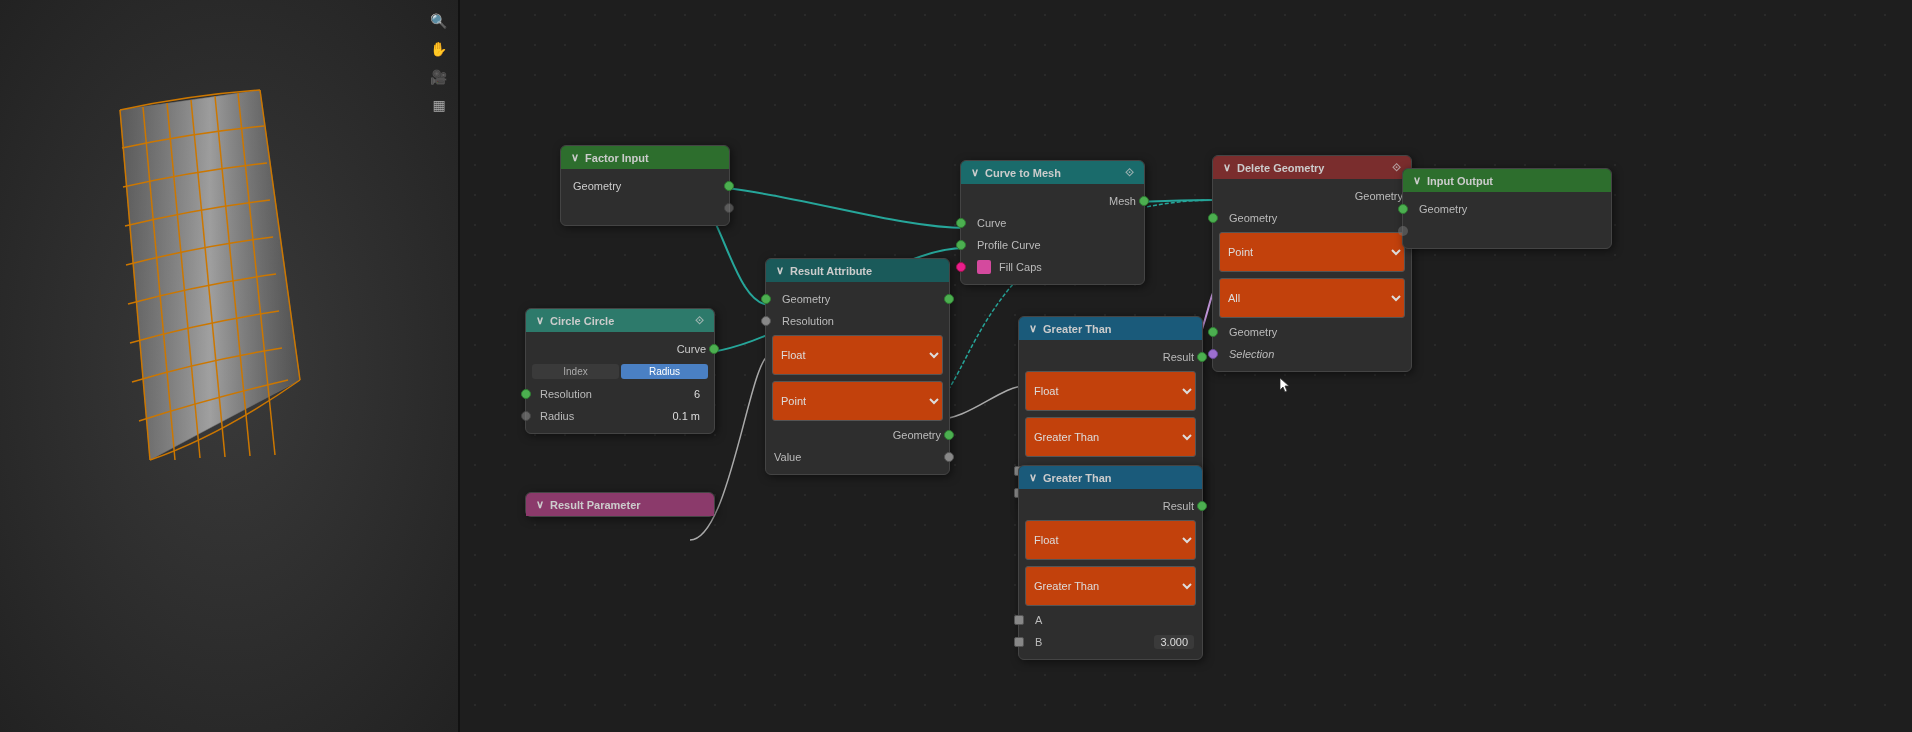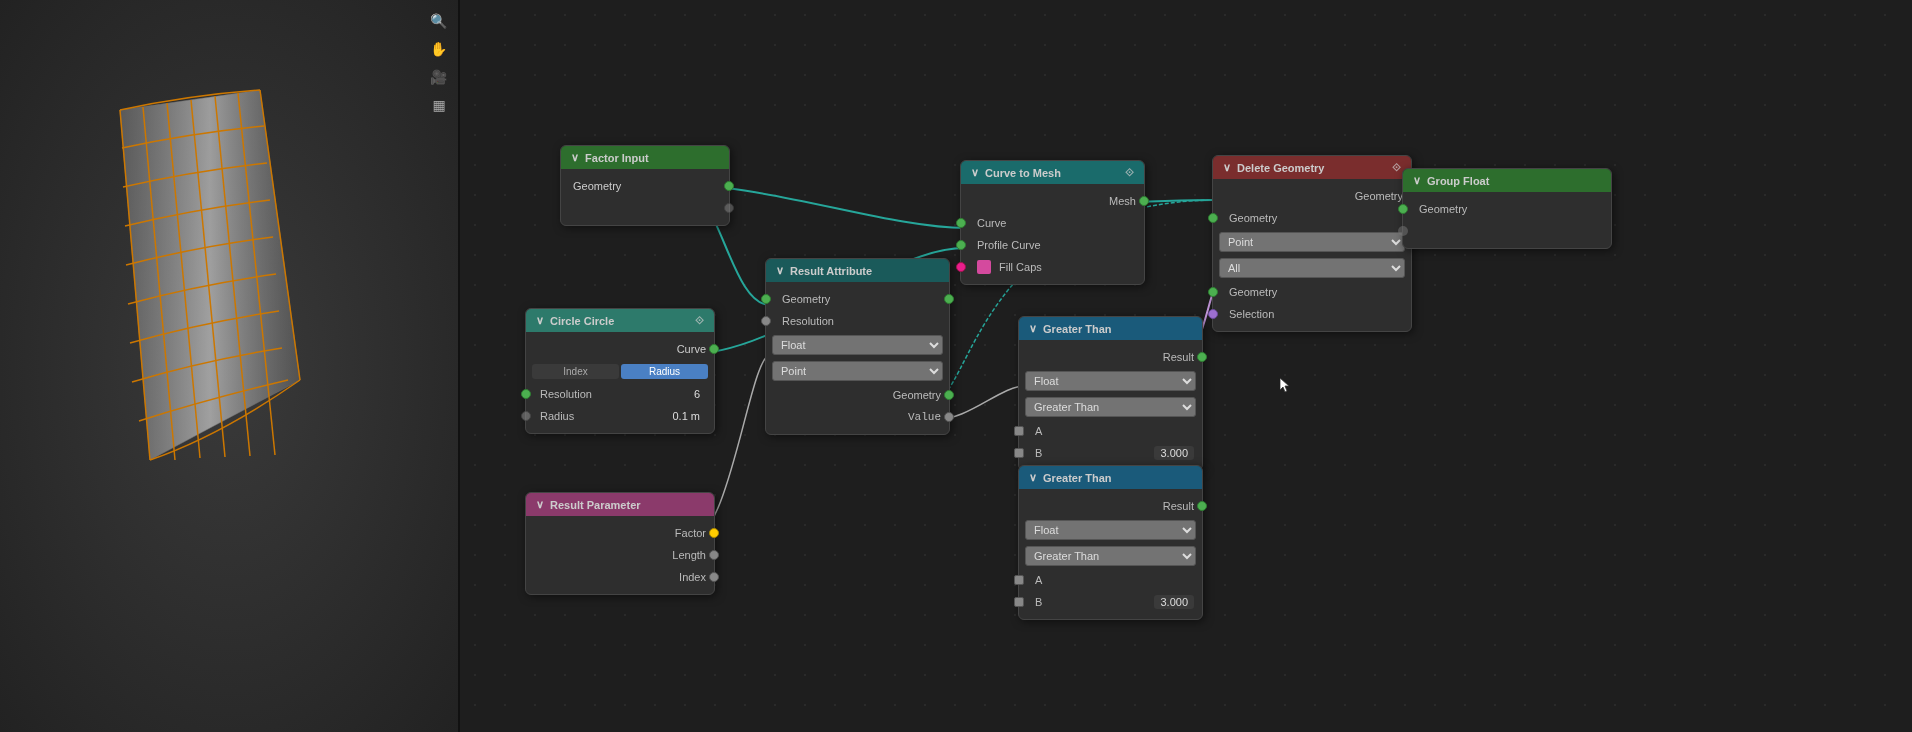"Group Float" span { text: Group Float -> Input Output }
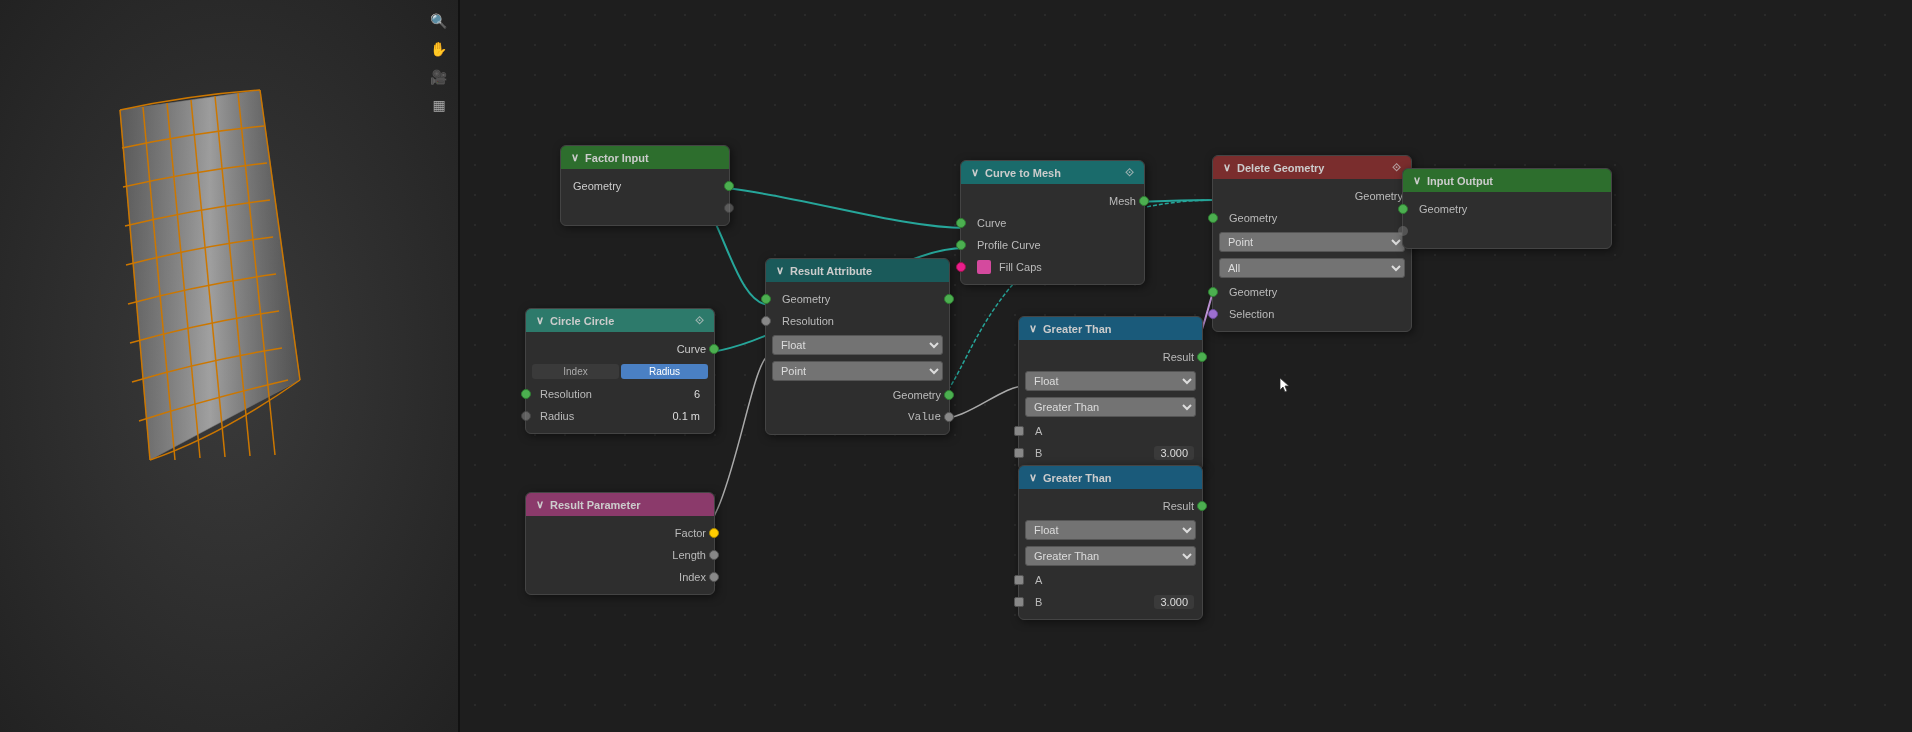"Point" .dropdown { background: #737373 -> #c2410c; padding: 2px 4px -> 12px 4px }
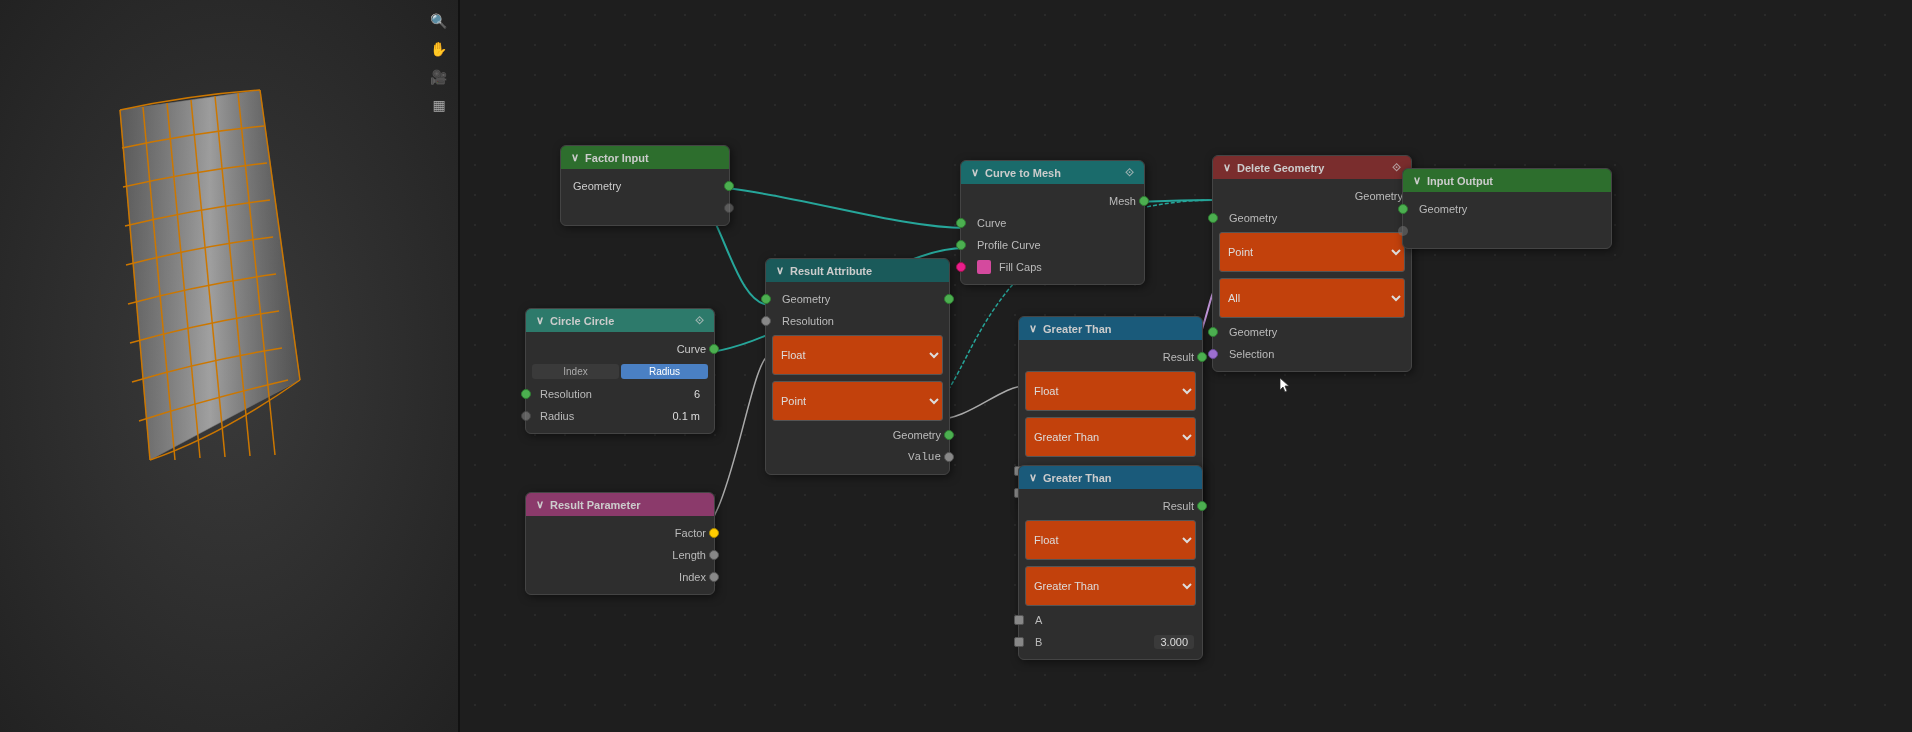"Selection" span { font-style: none -> italic }
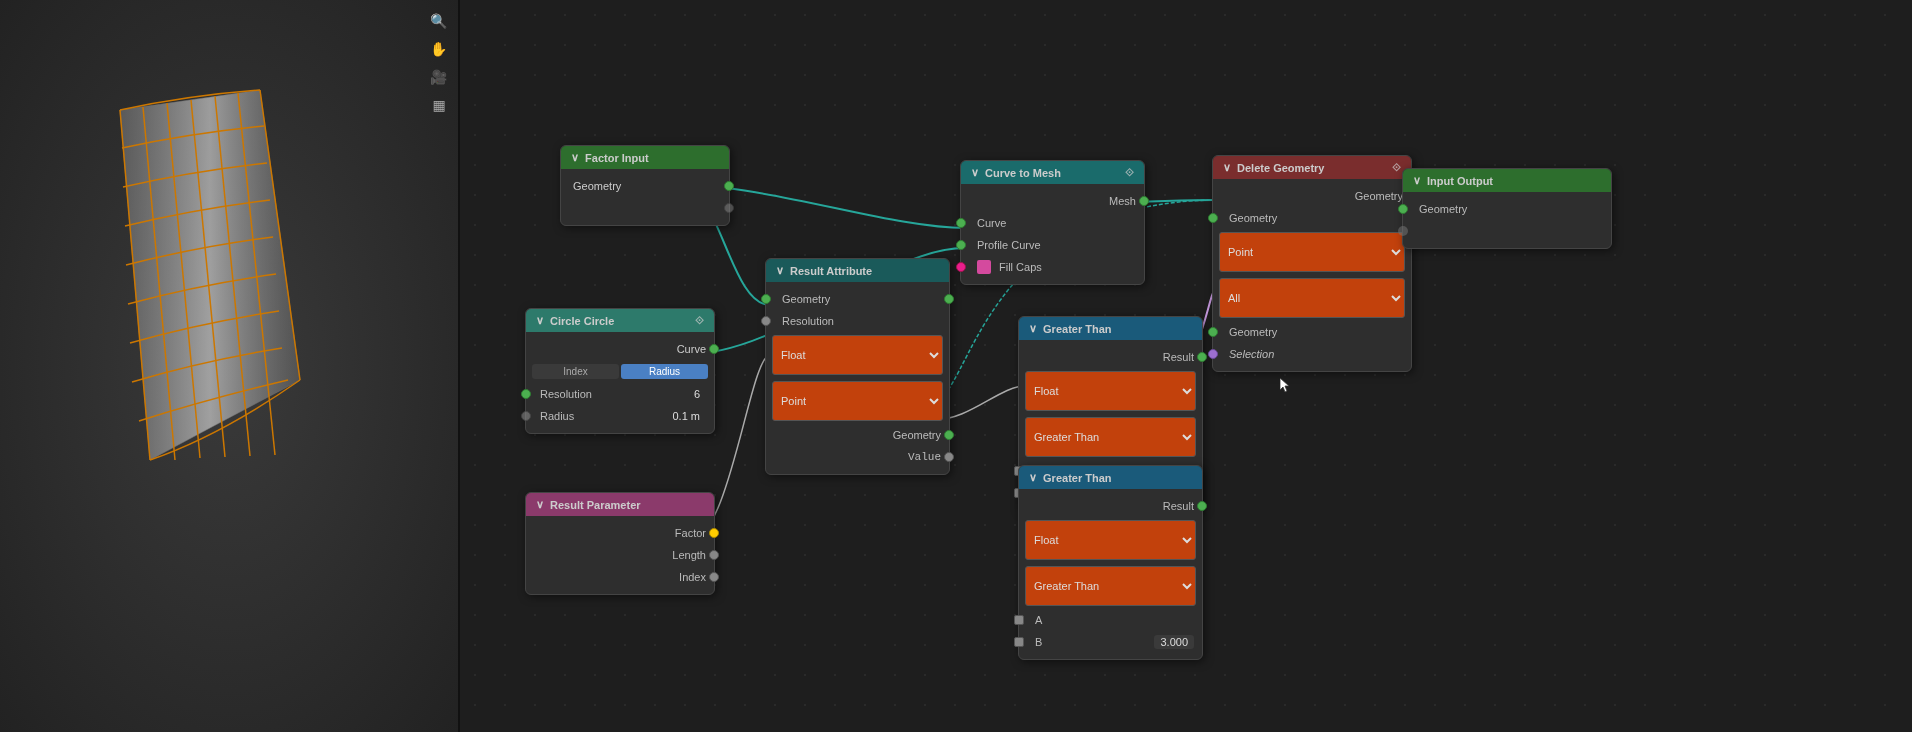"Value" div.node-row { font-family: Liberation Mono, monospace -> none; justify-content: flex-end -> flex-start }
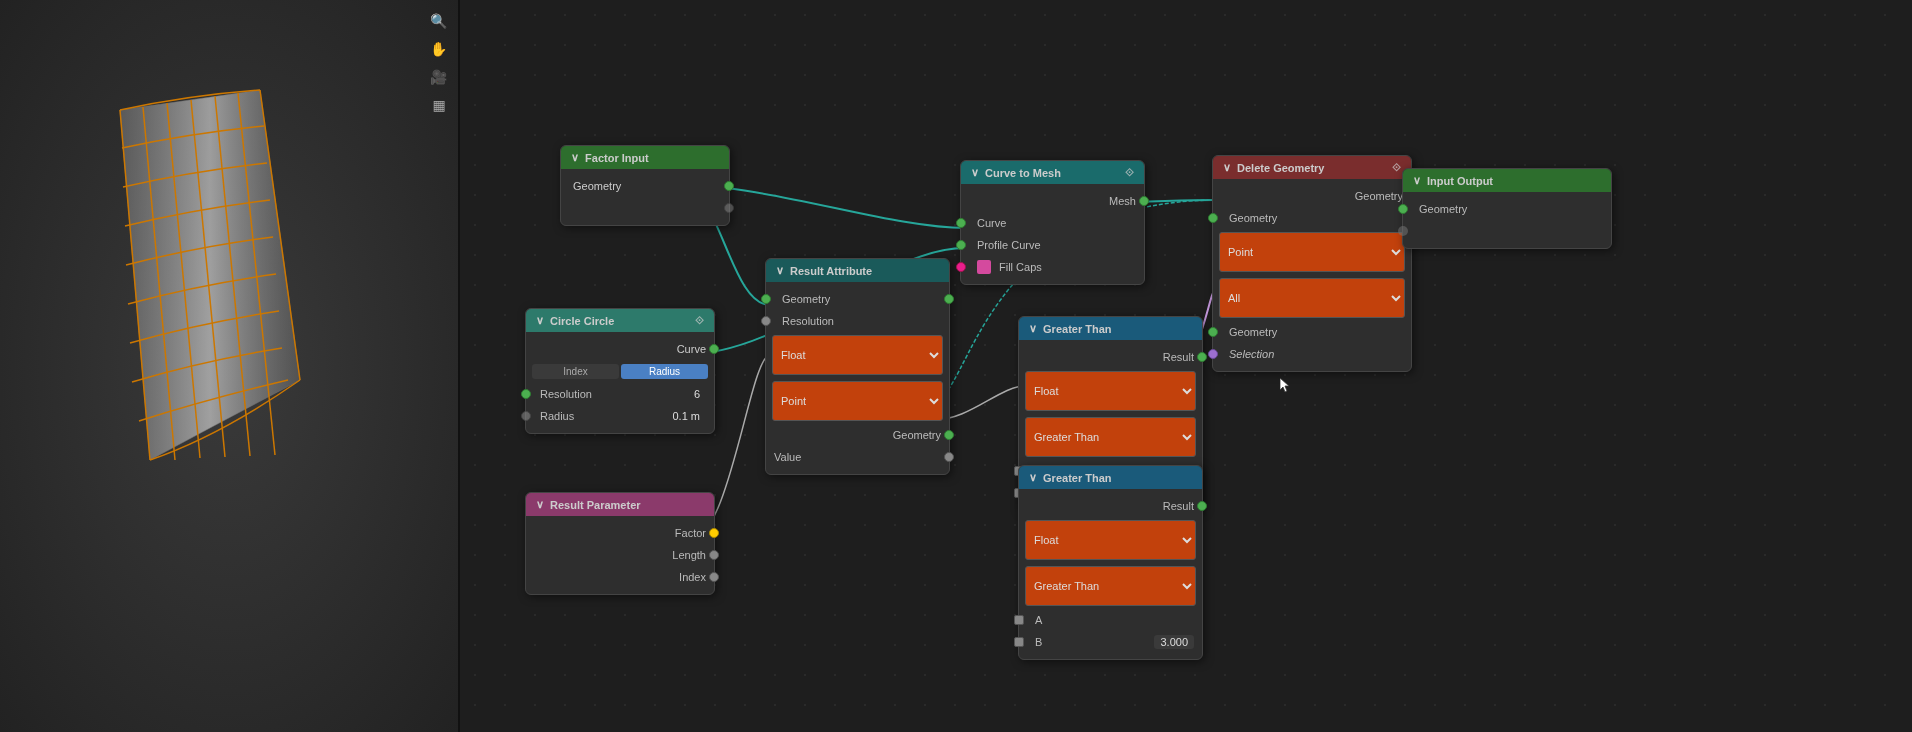"Factor" div.node-body { html: <div> <div> <span>Factor</span> <span></span> </div> <div> <span>Length</span> <span></span> </div> <div> <span>Index</span> <span></span> </div> </div> -> none }
